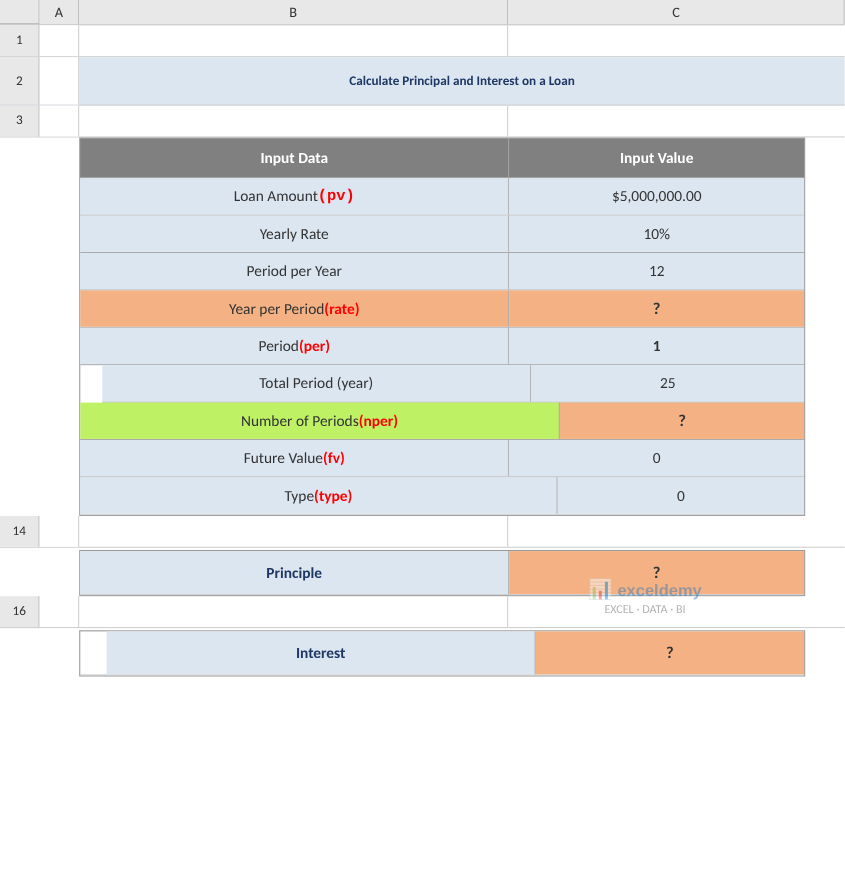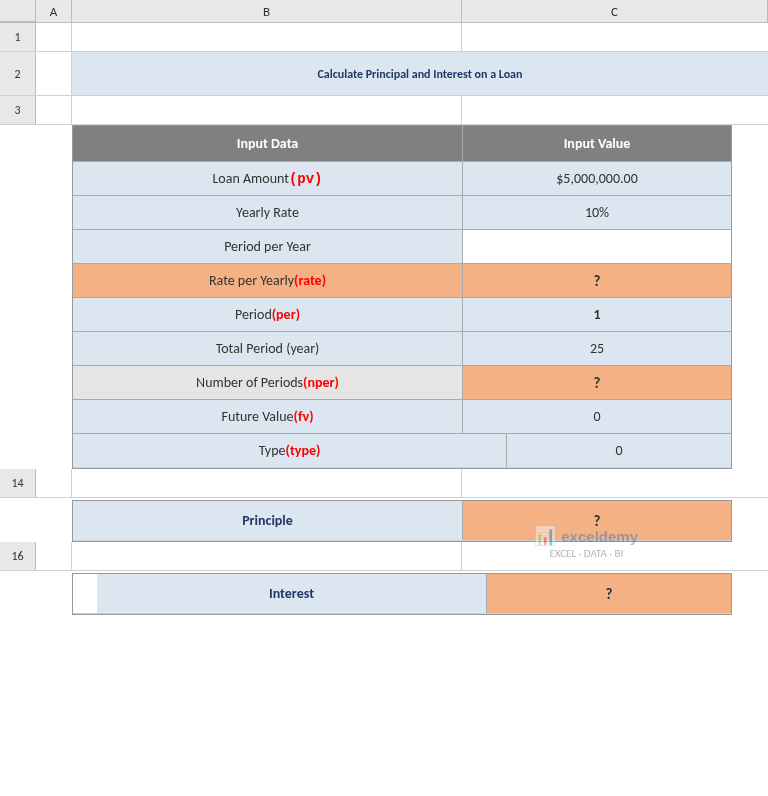"12" div.cell-c { html: none -> <div>12</div> }
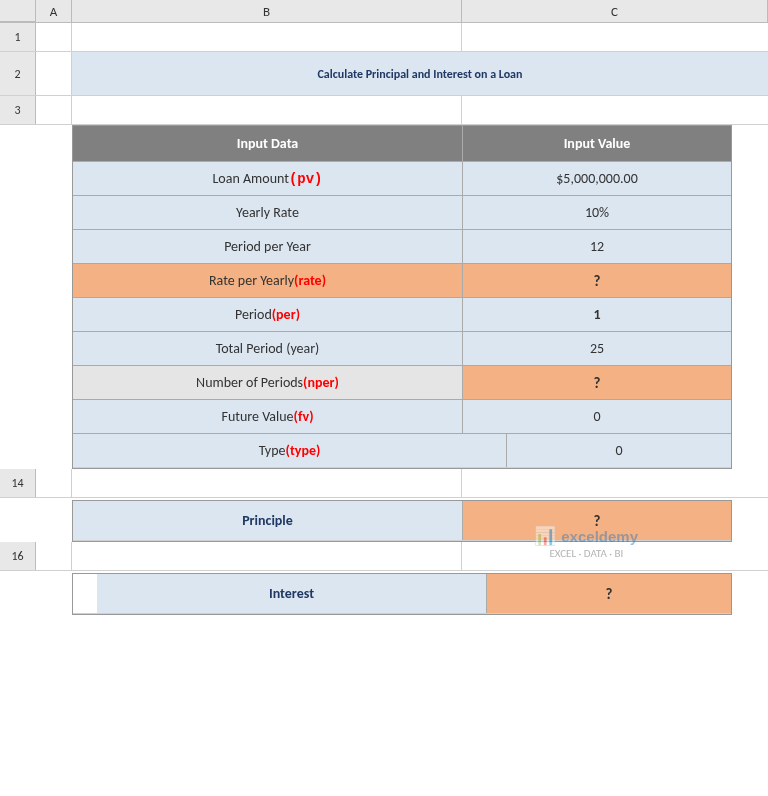"Rate per Yearly" span { text: Rate per Yearly -> Year per Period }
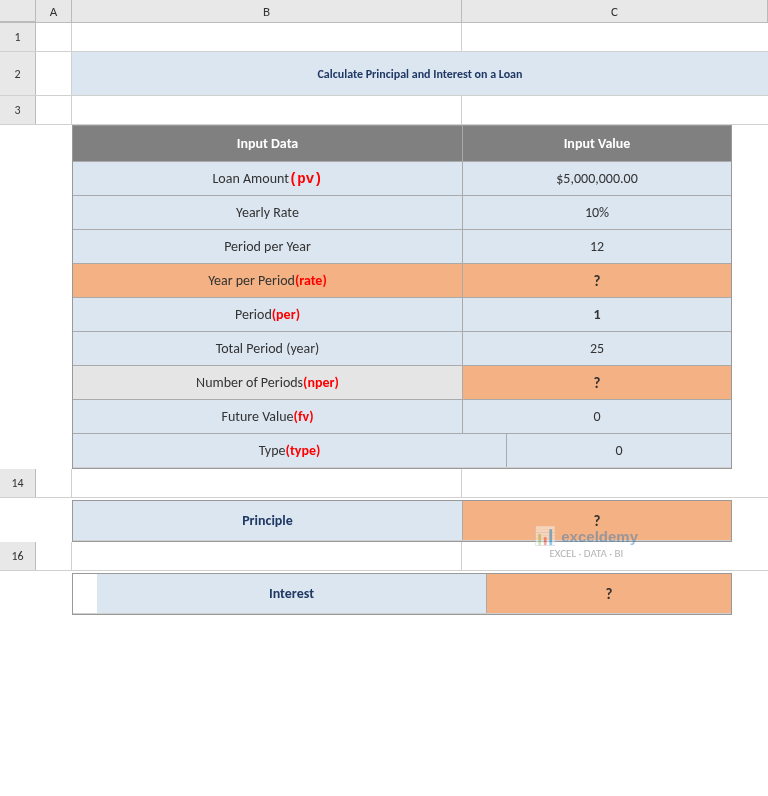"Total Period (year)" div.row { margin-left: none -> 20px }
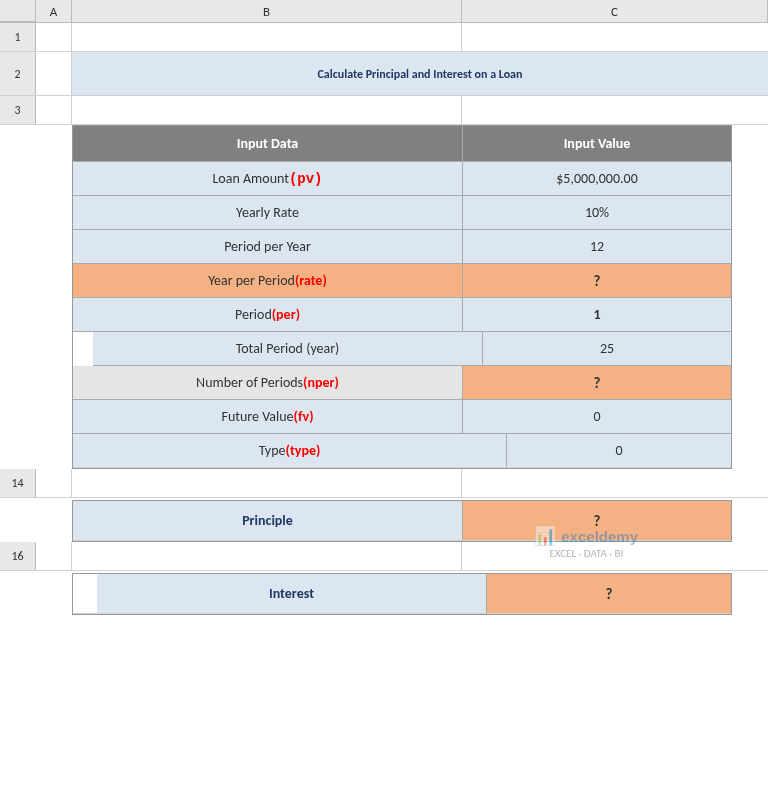"Number of Periods" div.cell-b { background: #e5e5e5 -> #bef264; width: 390px -> 436px }
